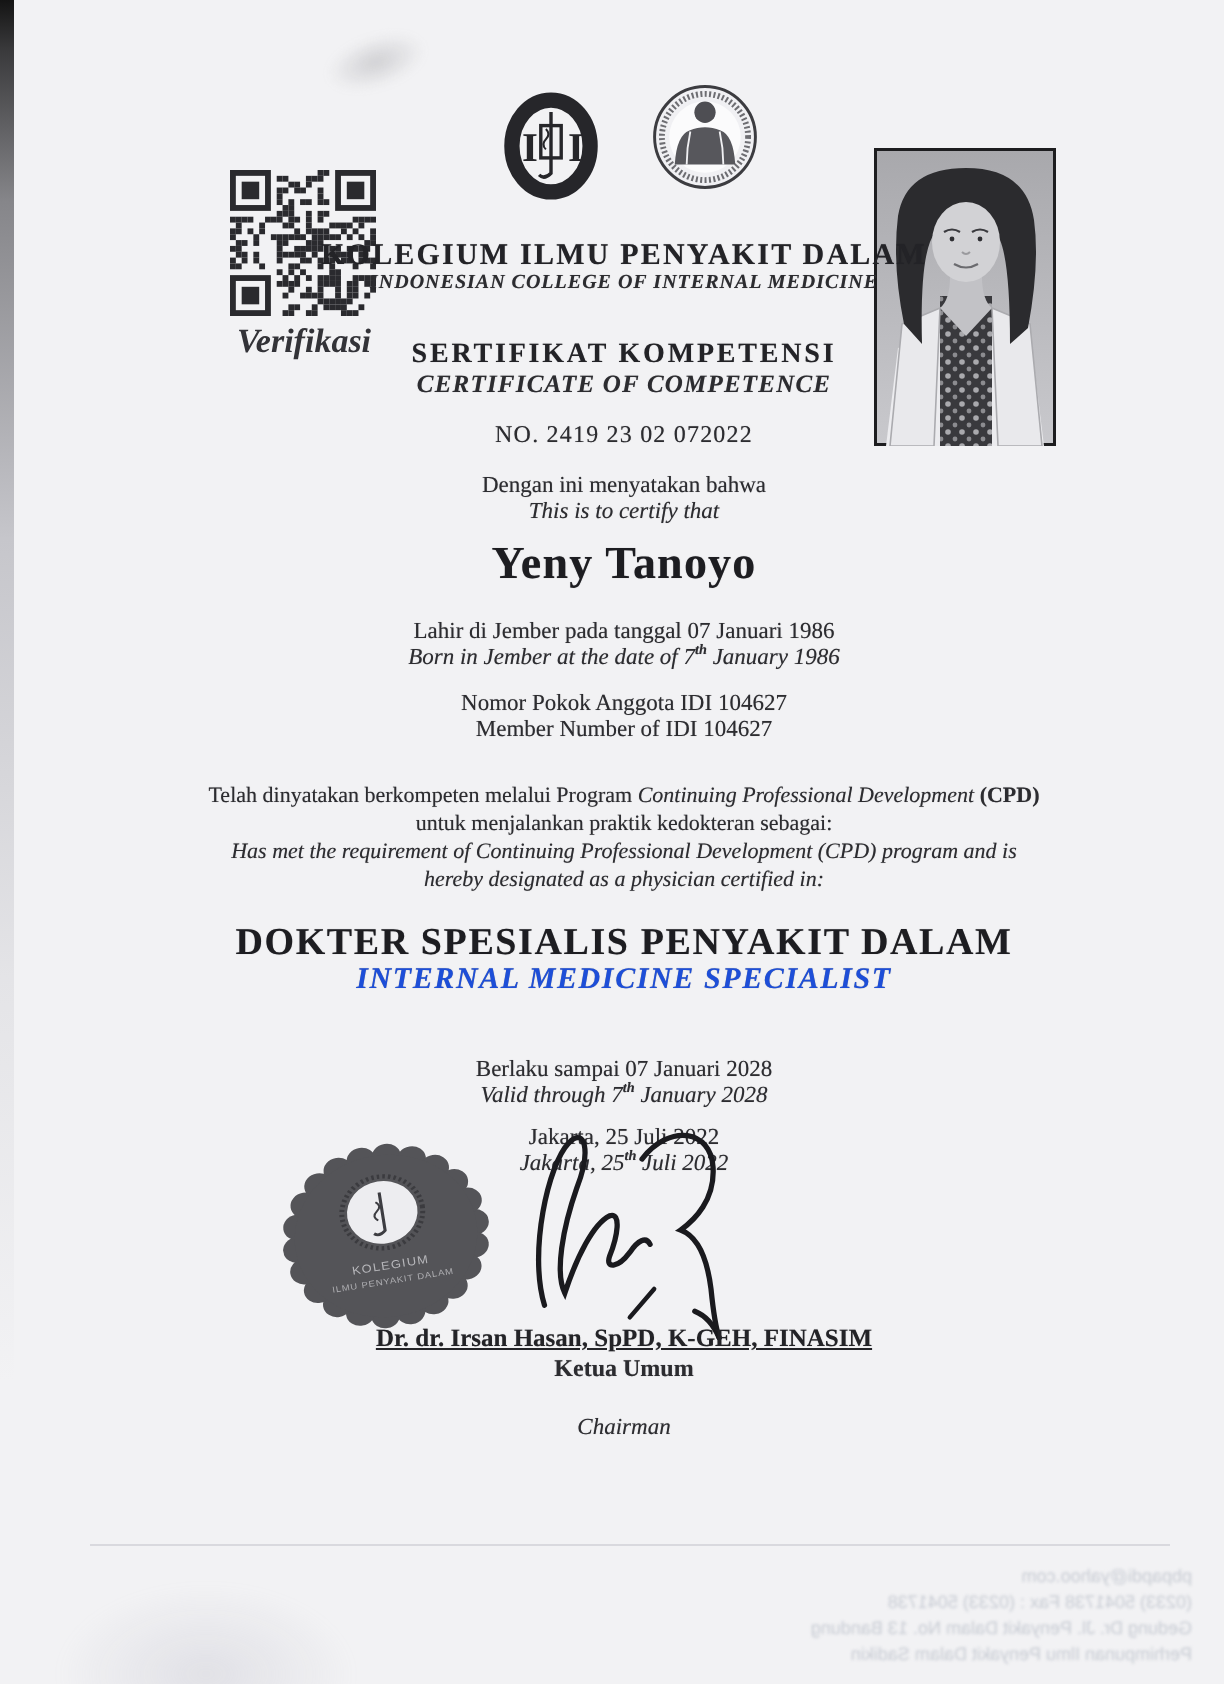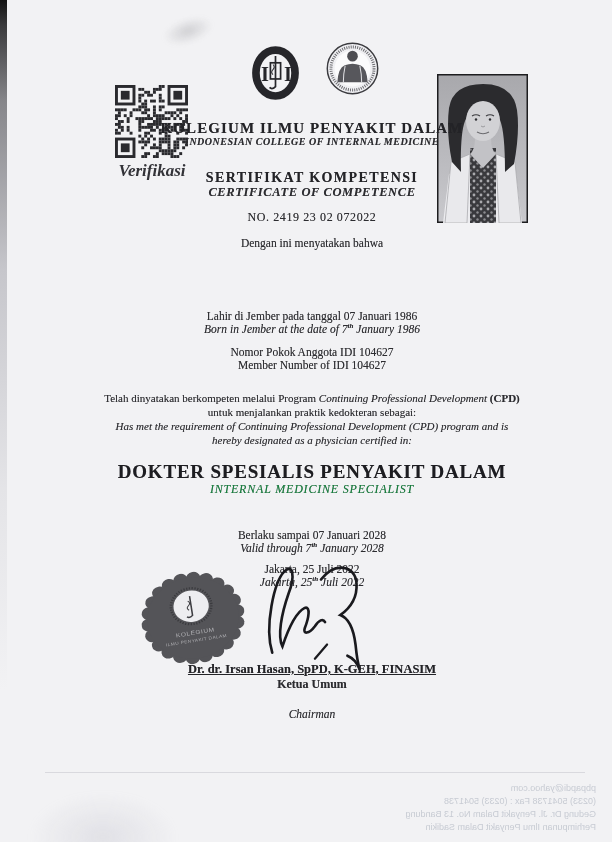"This is to certify that" div.c { html: none -> <div>This is to certify that</div> }
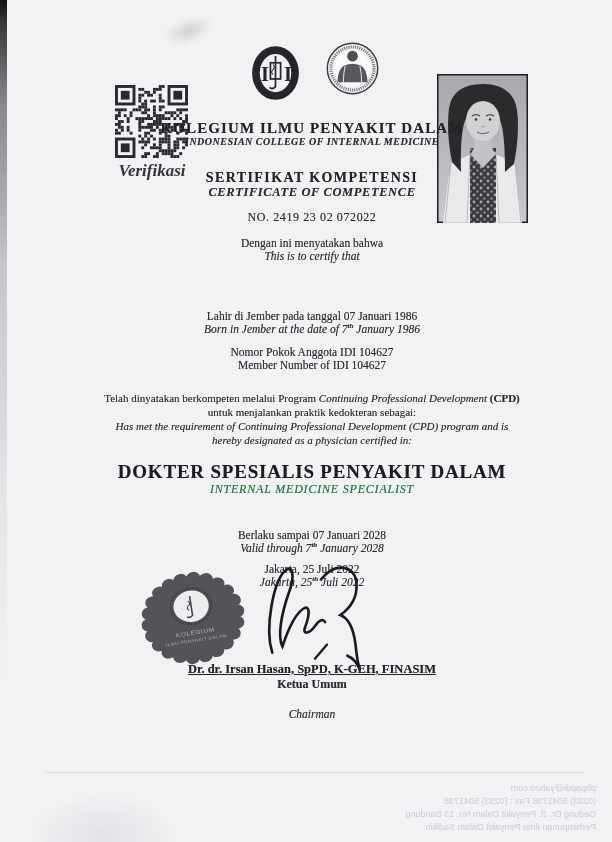"Yeny Tanoyo" div.c { html: none -> <div>Yeny Tanoyo</div> }
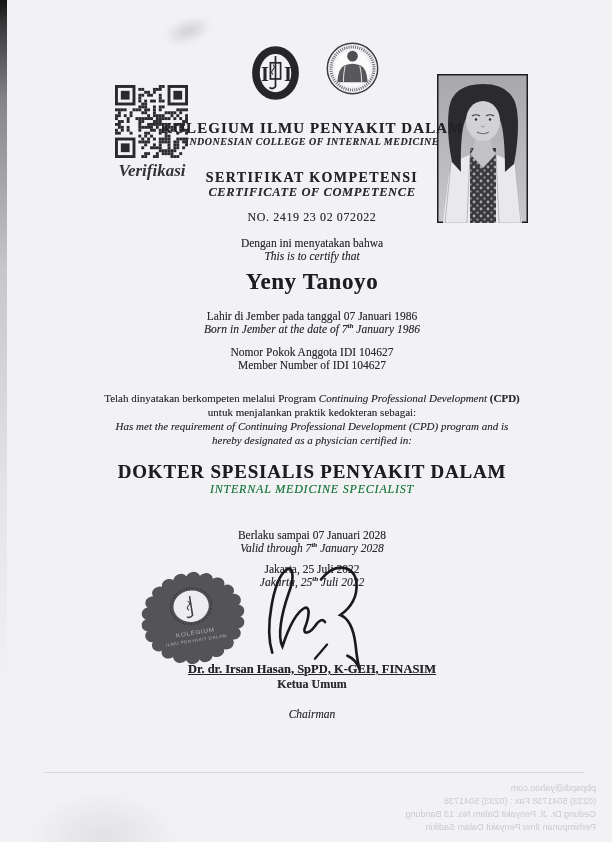"INTERNAL MEDICINE SPECIALIST" .desig-en { color: #15803d -> #1d4ed8; font-size: 12px -> 15px; font-weight: normal -> bold }
